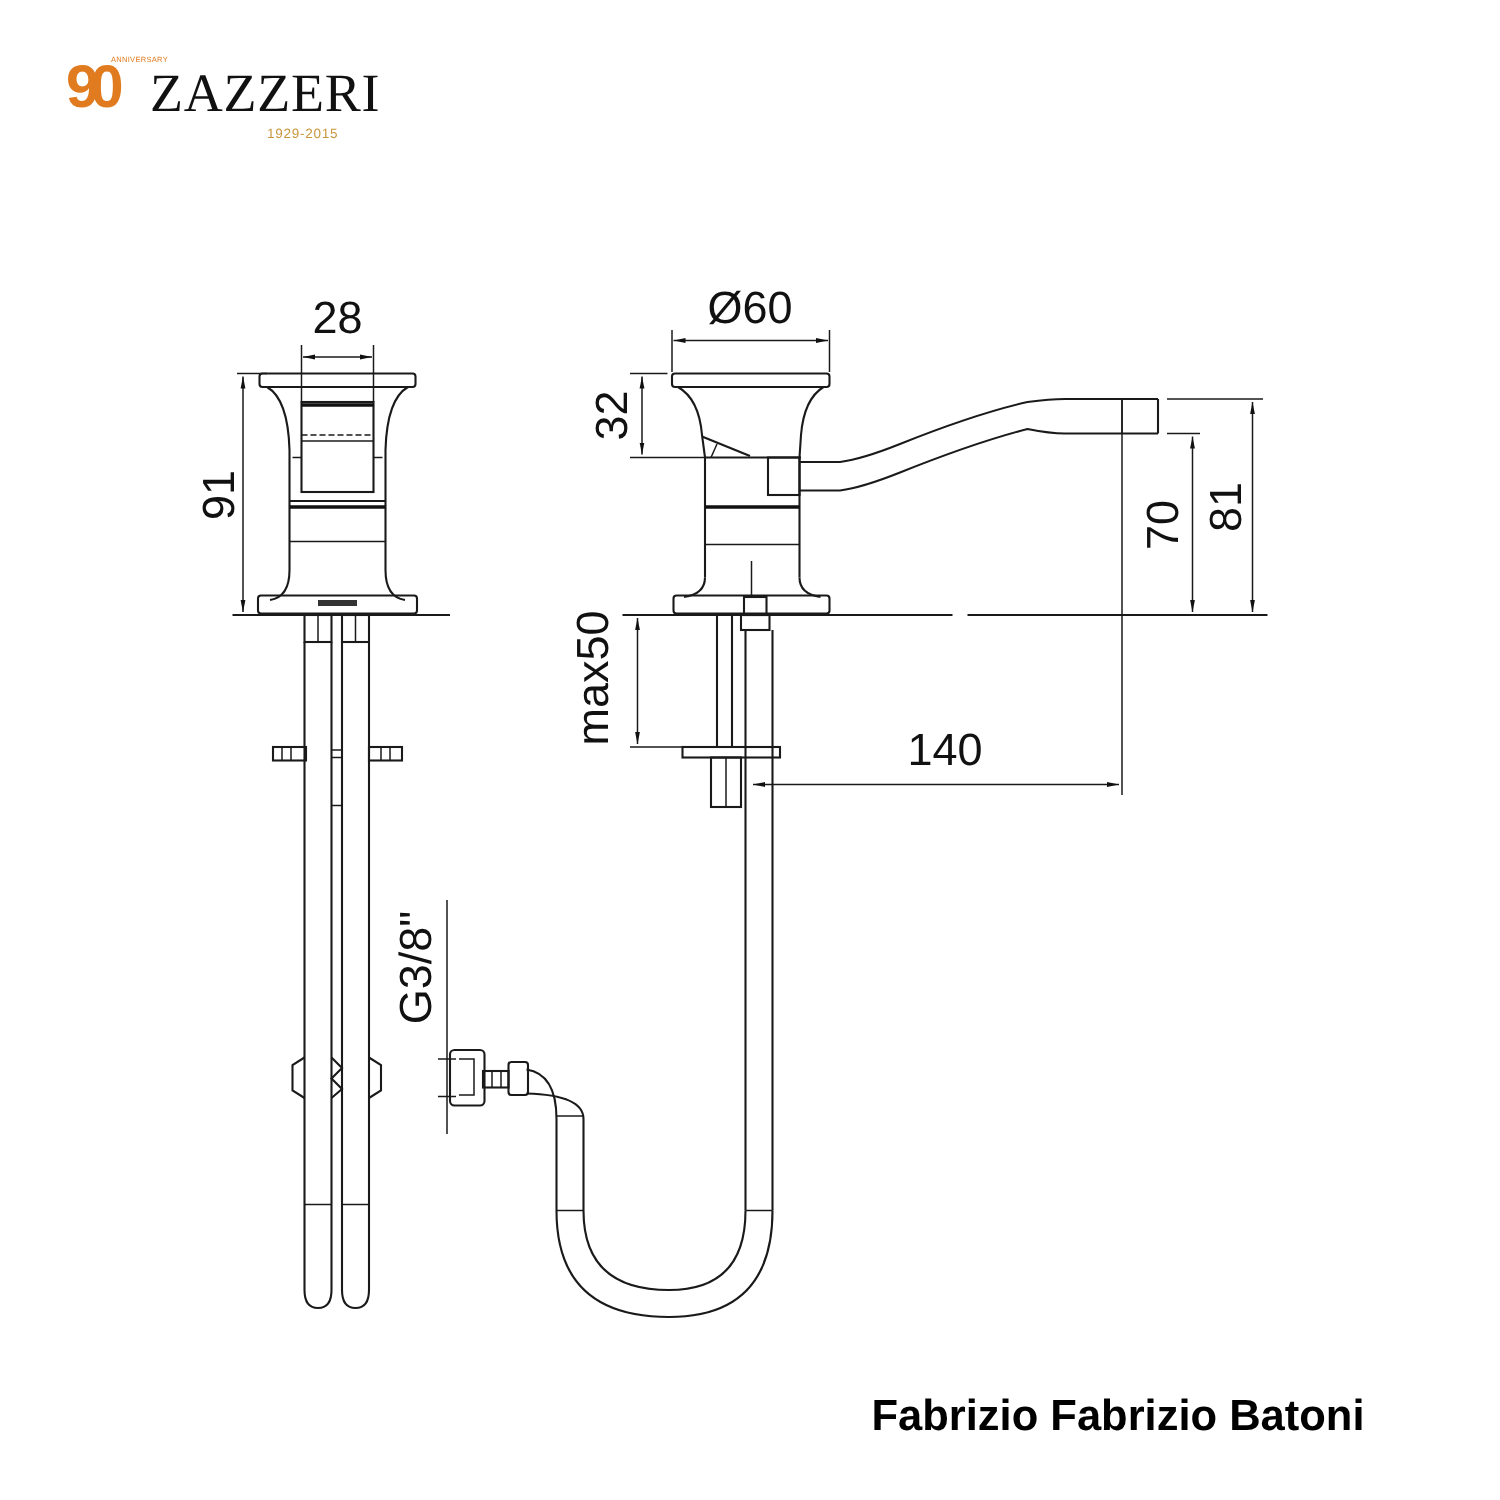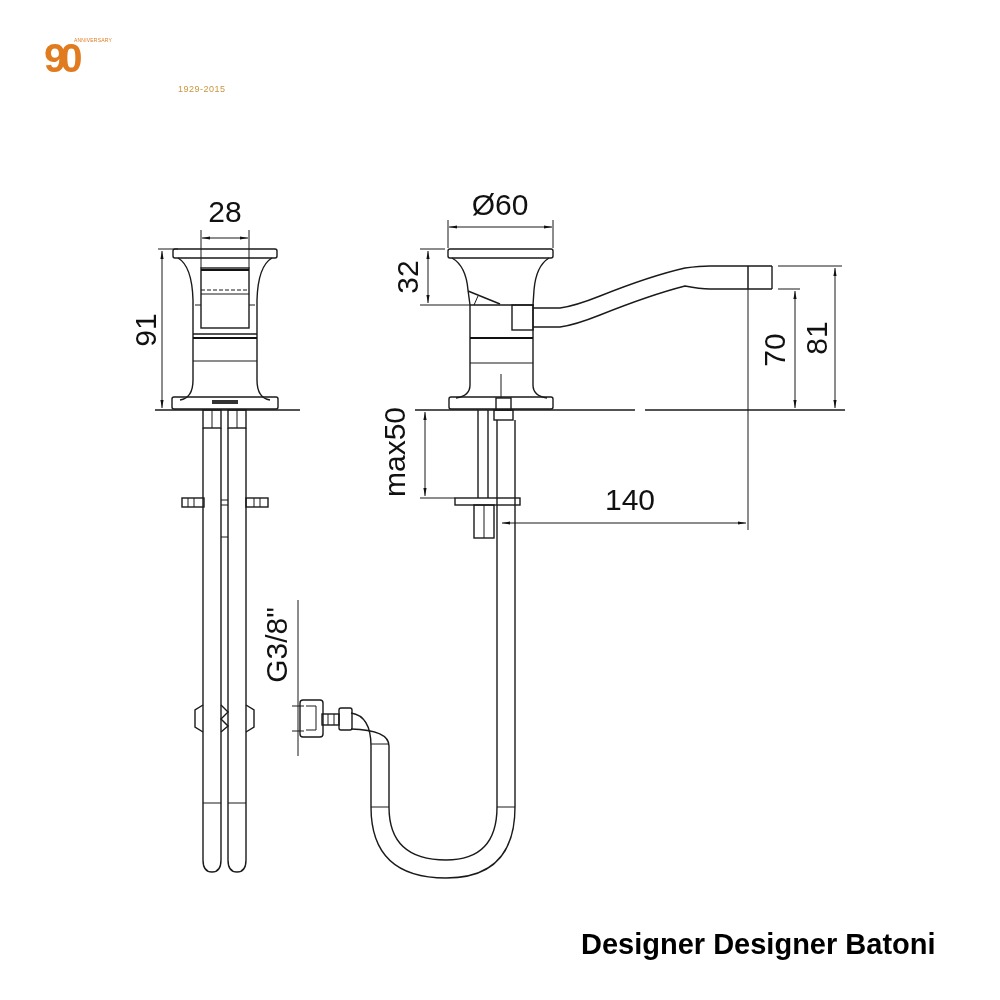"ZAZZERI" span.logo-brand { html: none -> <span>ZAZZERI</span> }
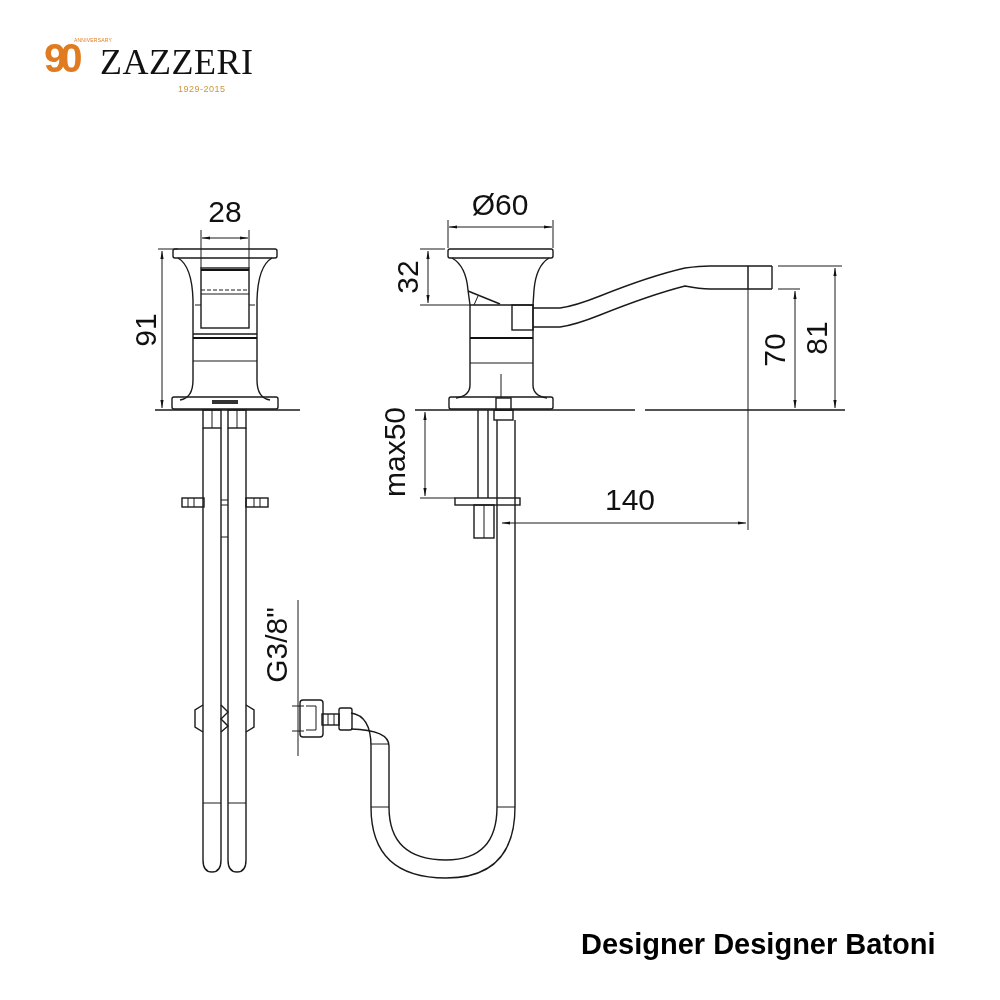"Designer Designer Batoni" div.designer { text: Designer Designer -> Fabrizio Fabrizio }
